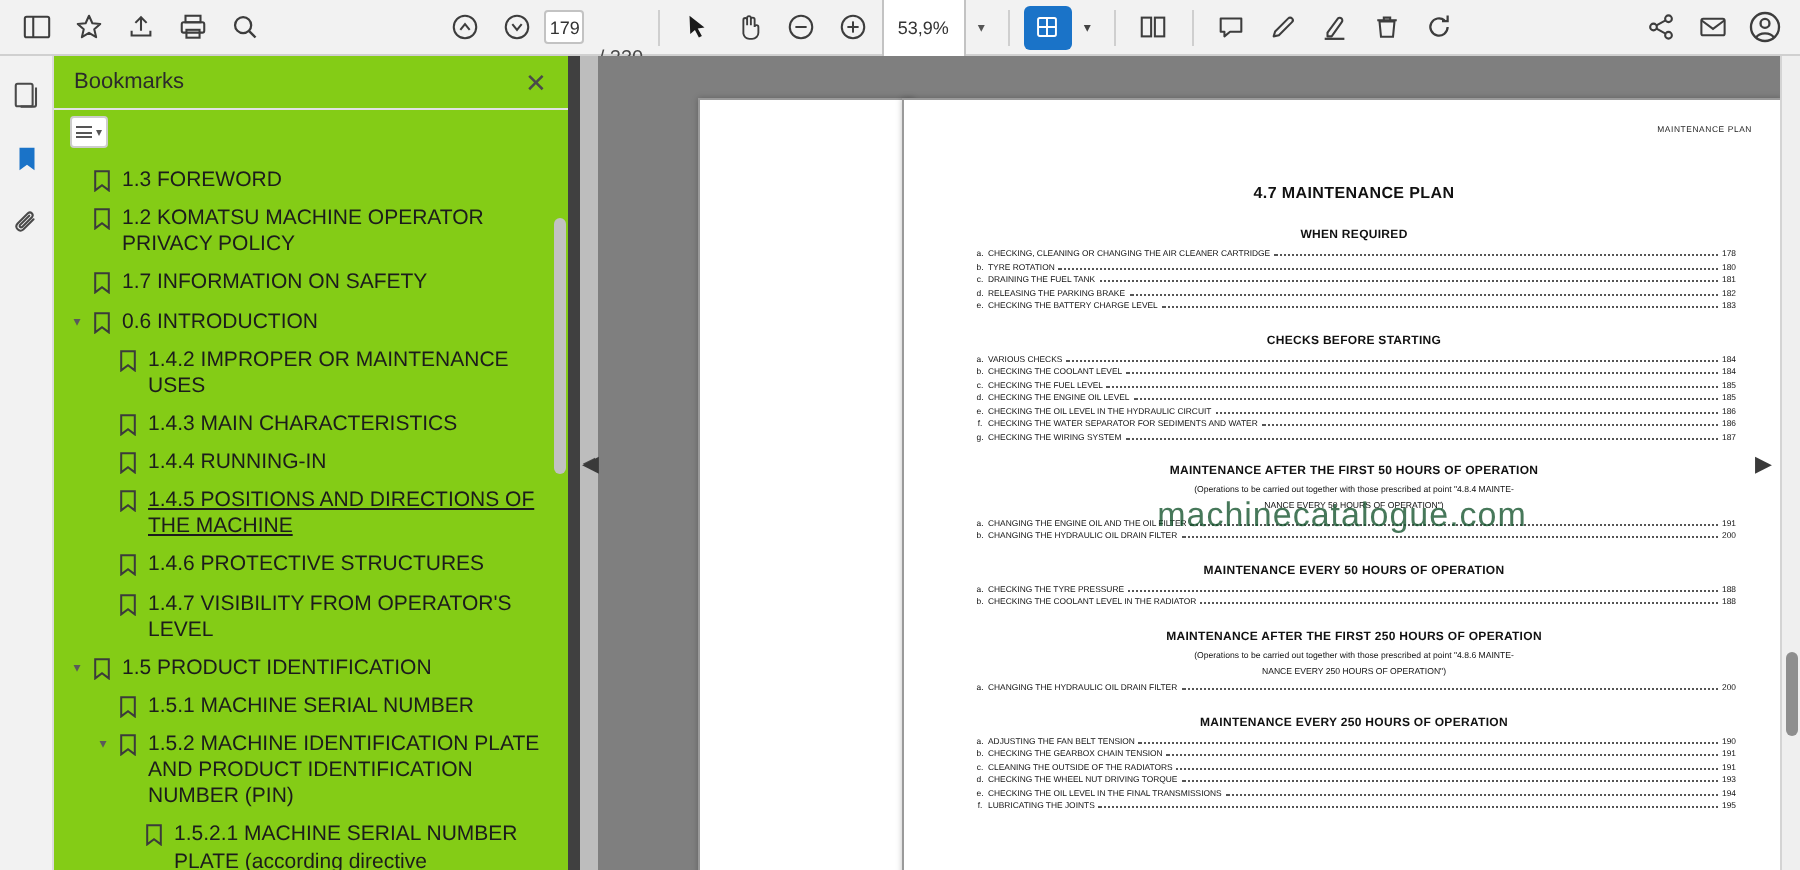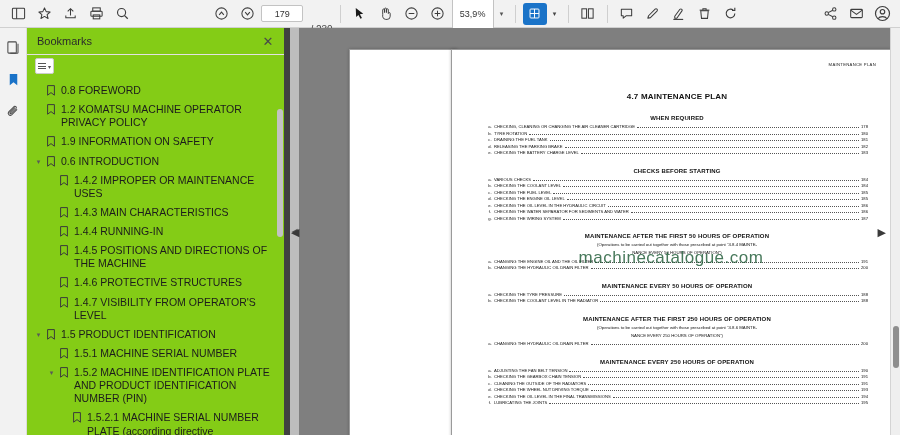"179" .page-field { width: 42px -> 20px }
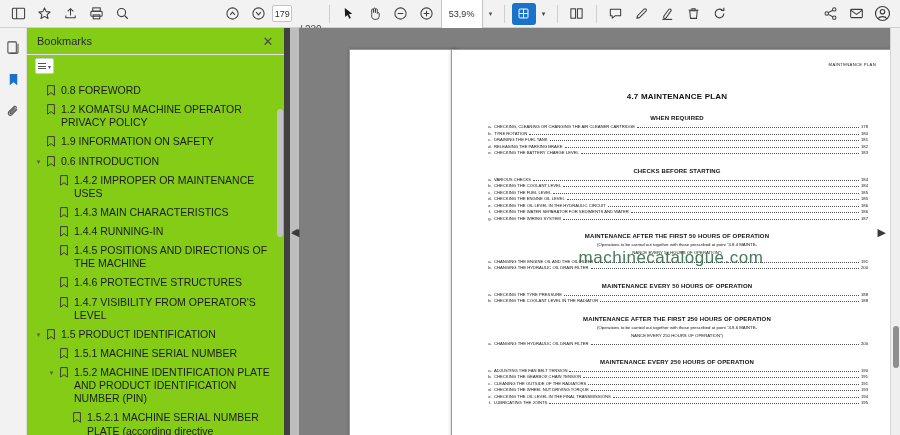"0.8 FOREWORD" span.bm-label { text: 0.8 -> 1.3 }
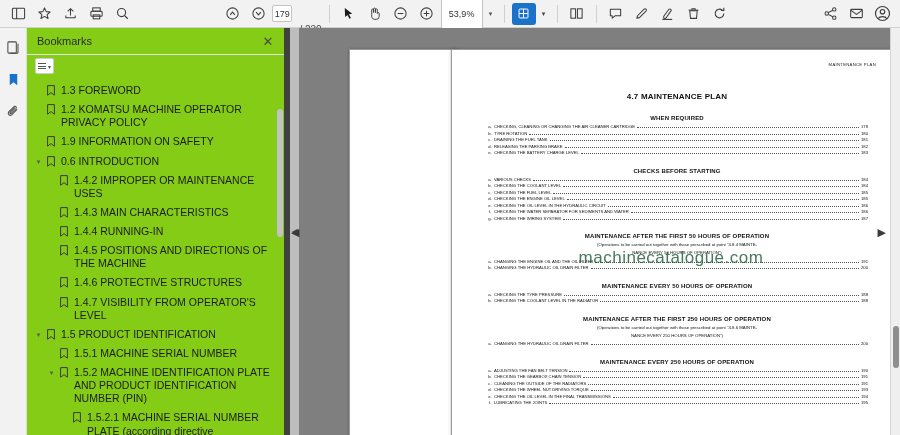"1.9 INFORMATION ON SAFETY" span.bm-label { text: 1.9 -> 1.7 }
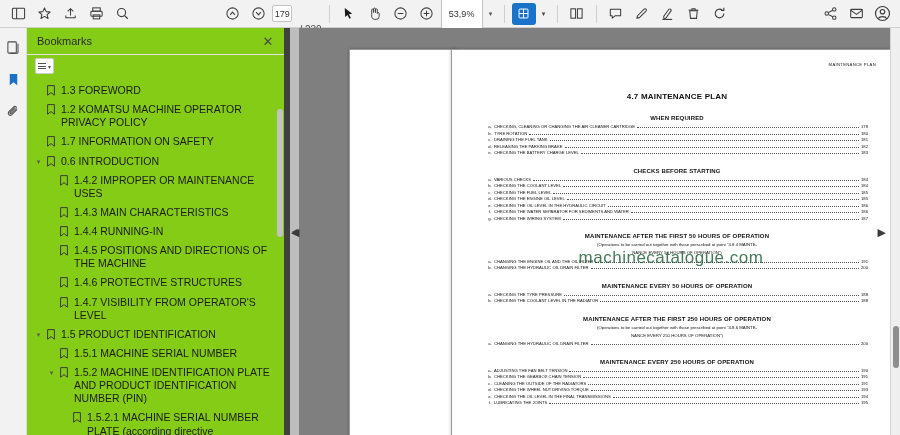"1.4.5 POSITIONS AND DIRECTIONS OF" .bm-row .bm-label.linkish { text-decoration: none -> underline }
